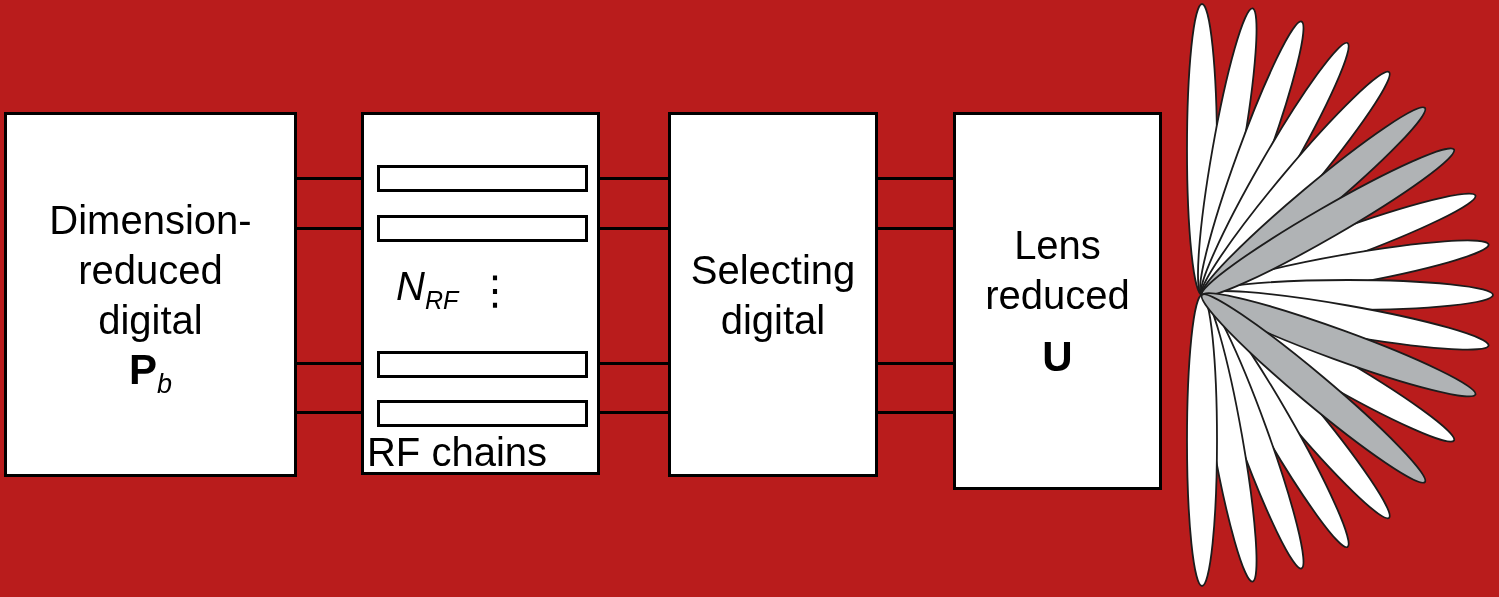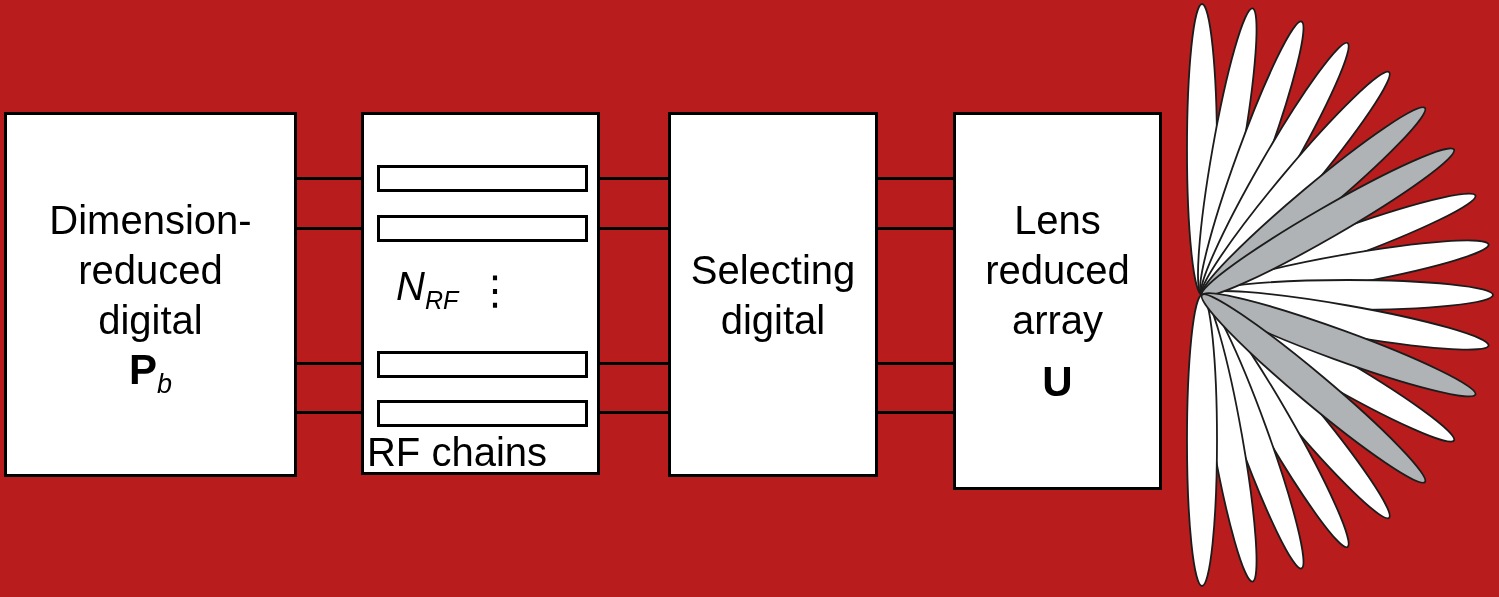"array" span { html: <span>array</span> -> none }
